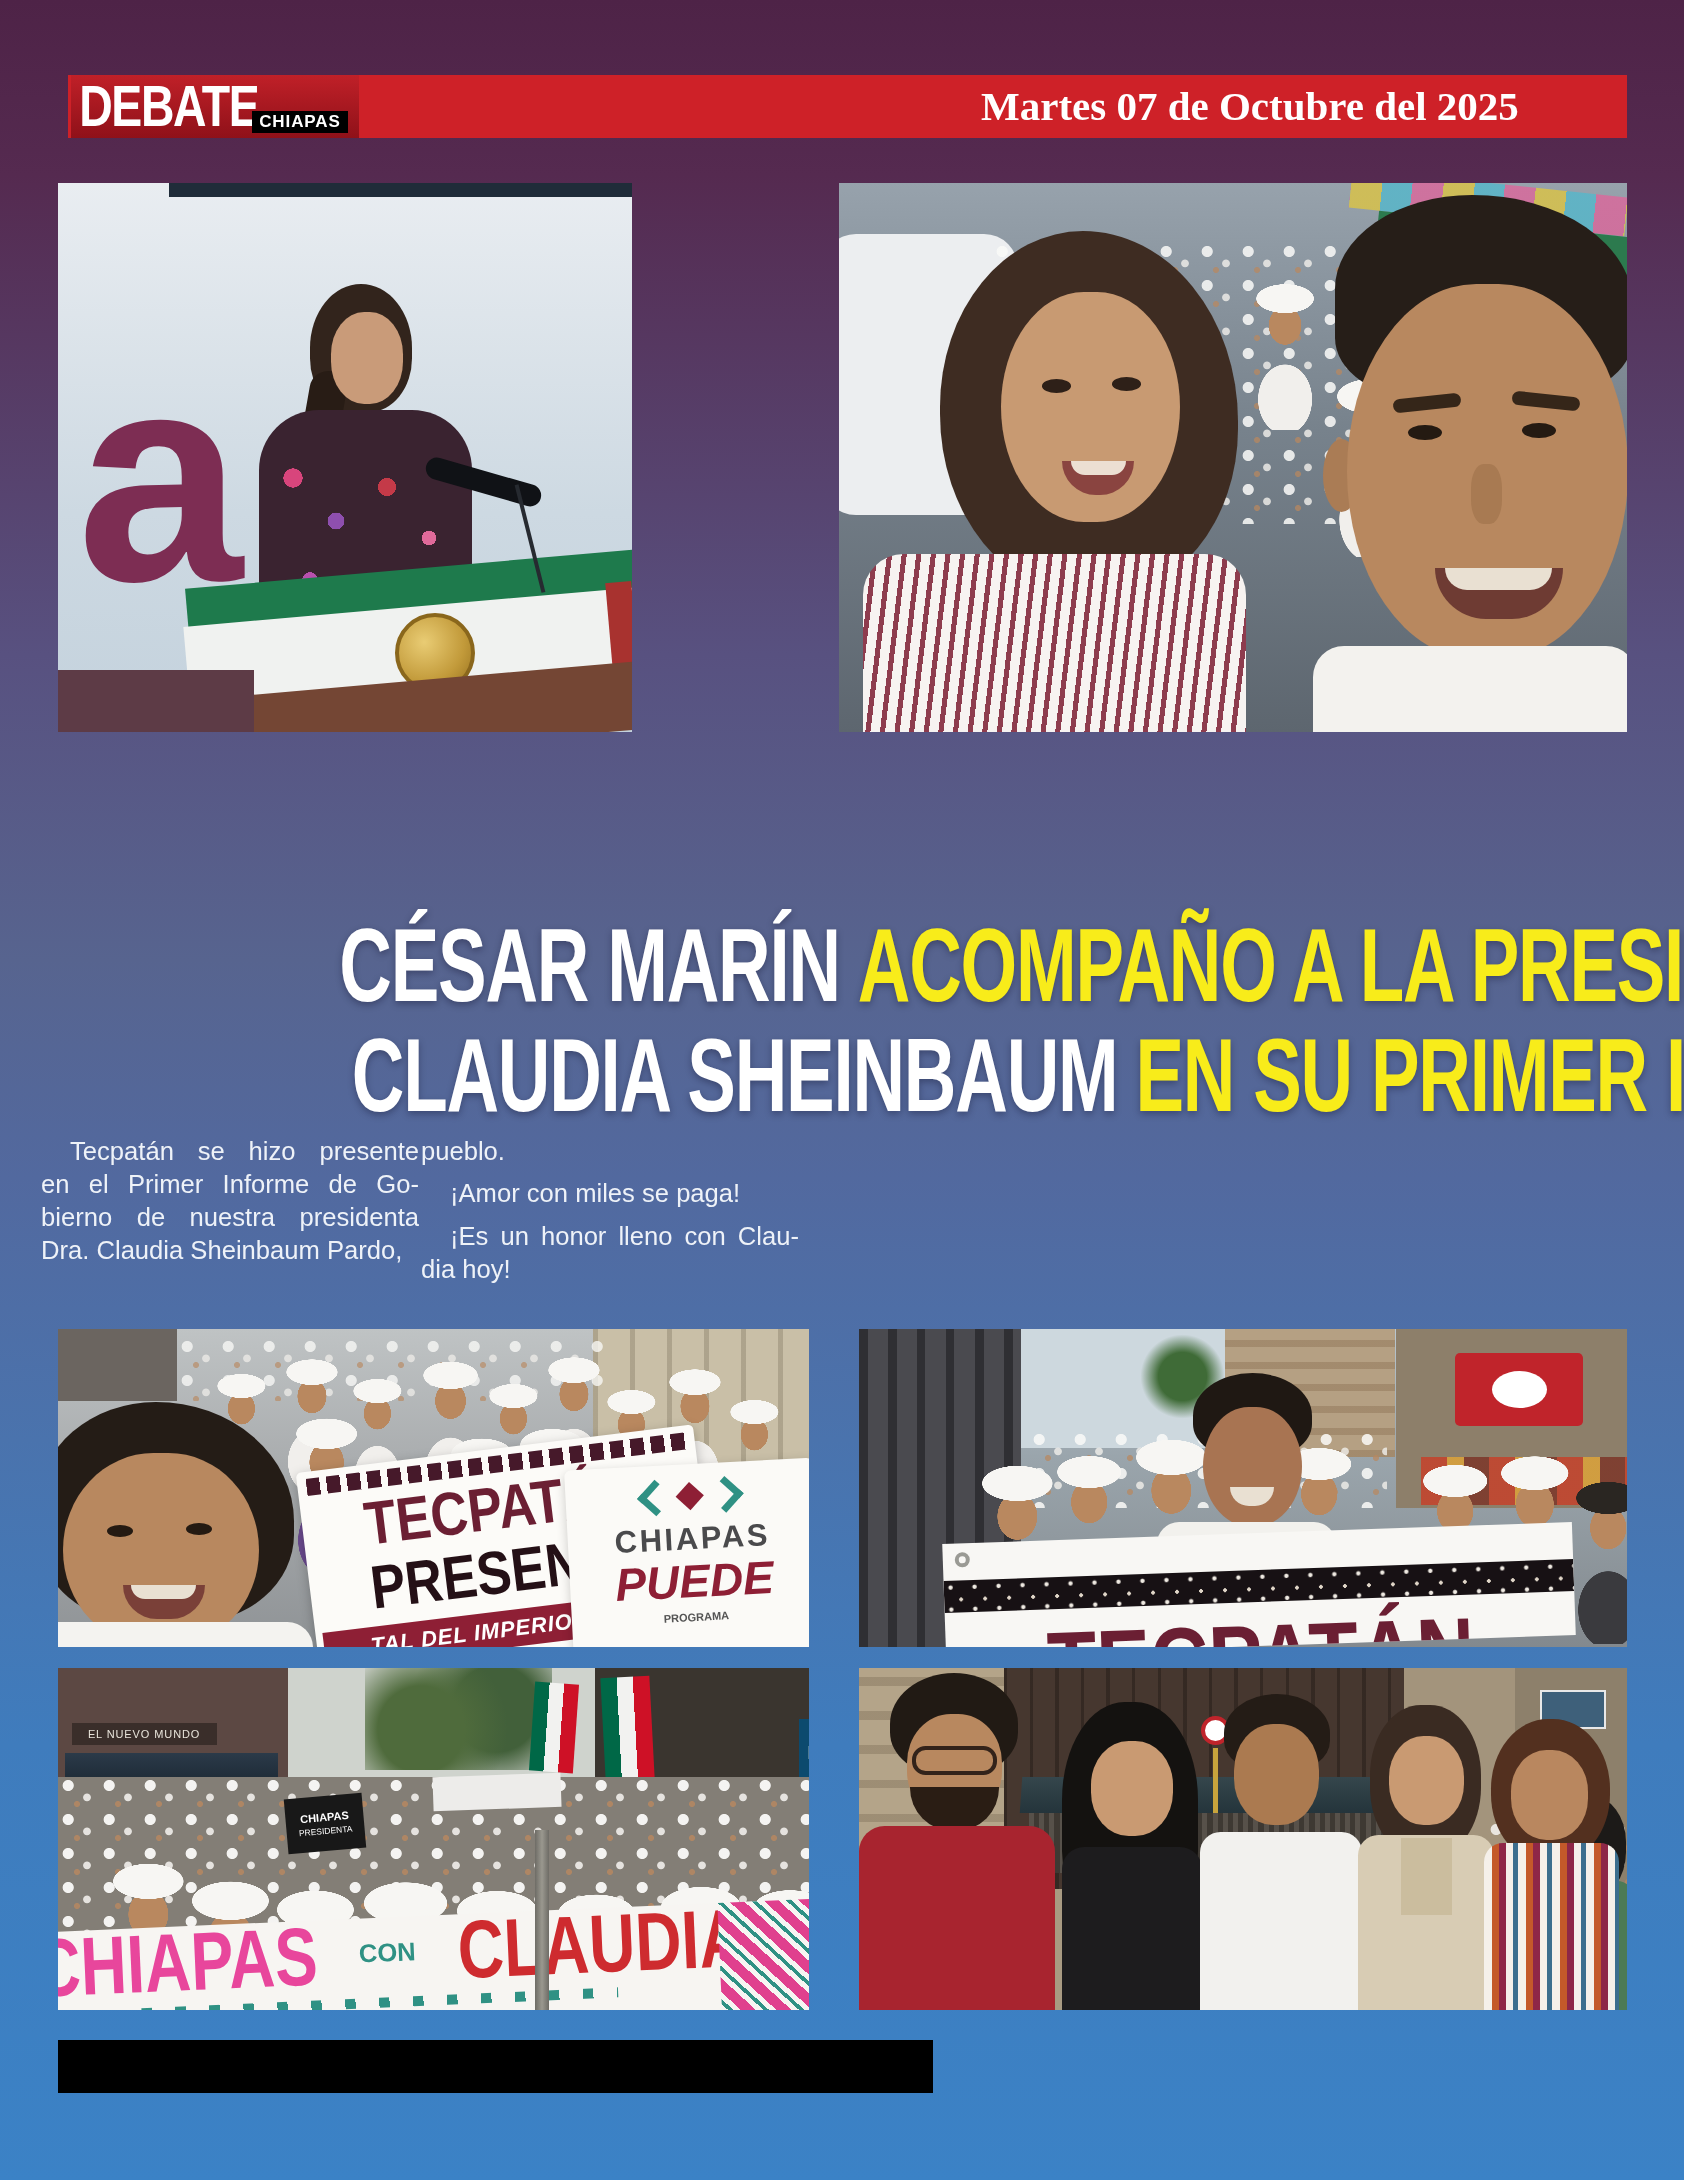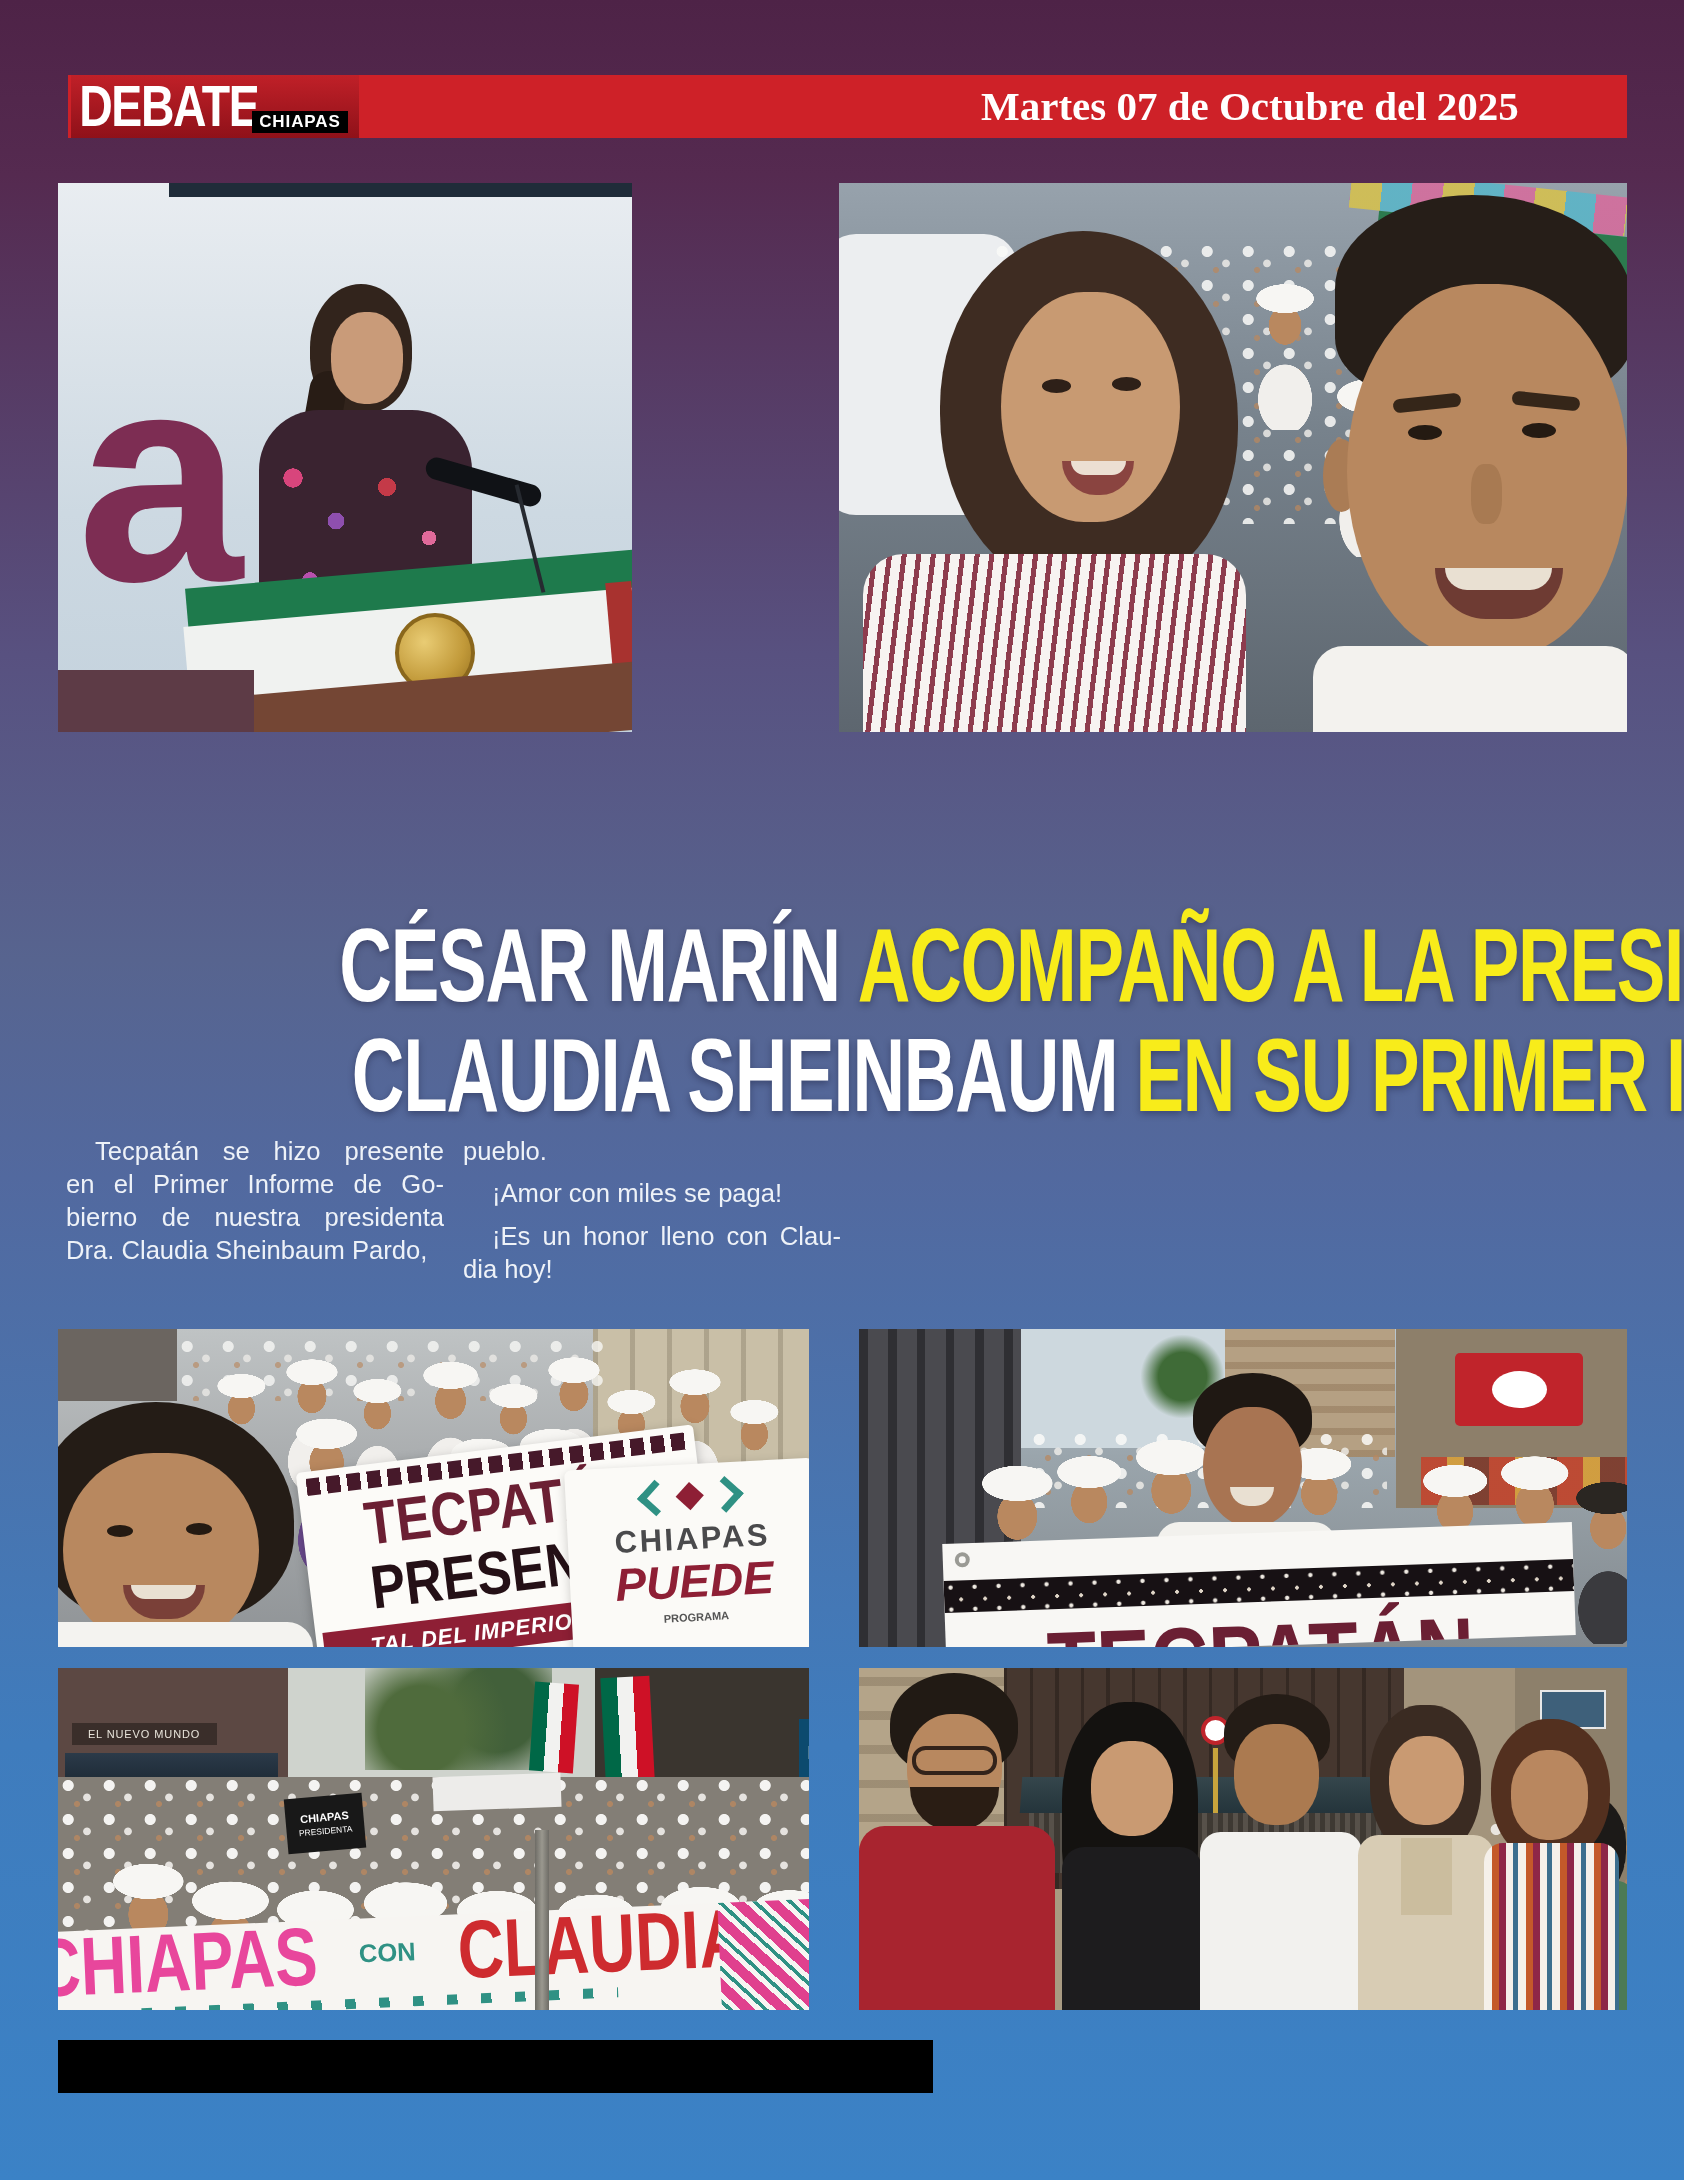"Tecpatán se hizo presente" .article { gap: 19px -> 2px; left: 66px -> 41px }
